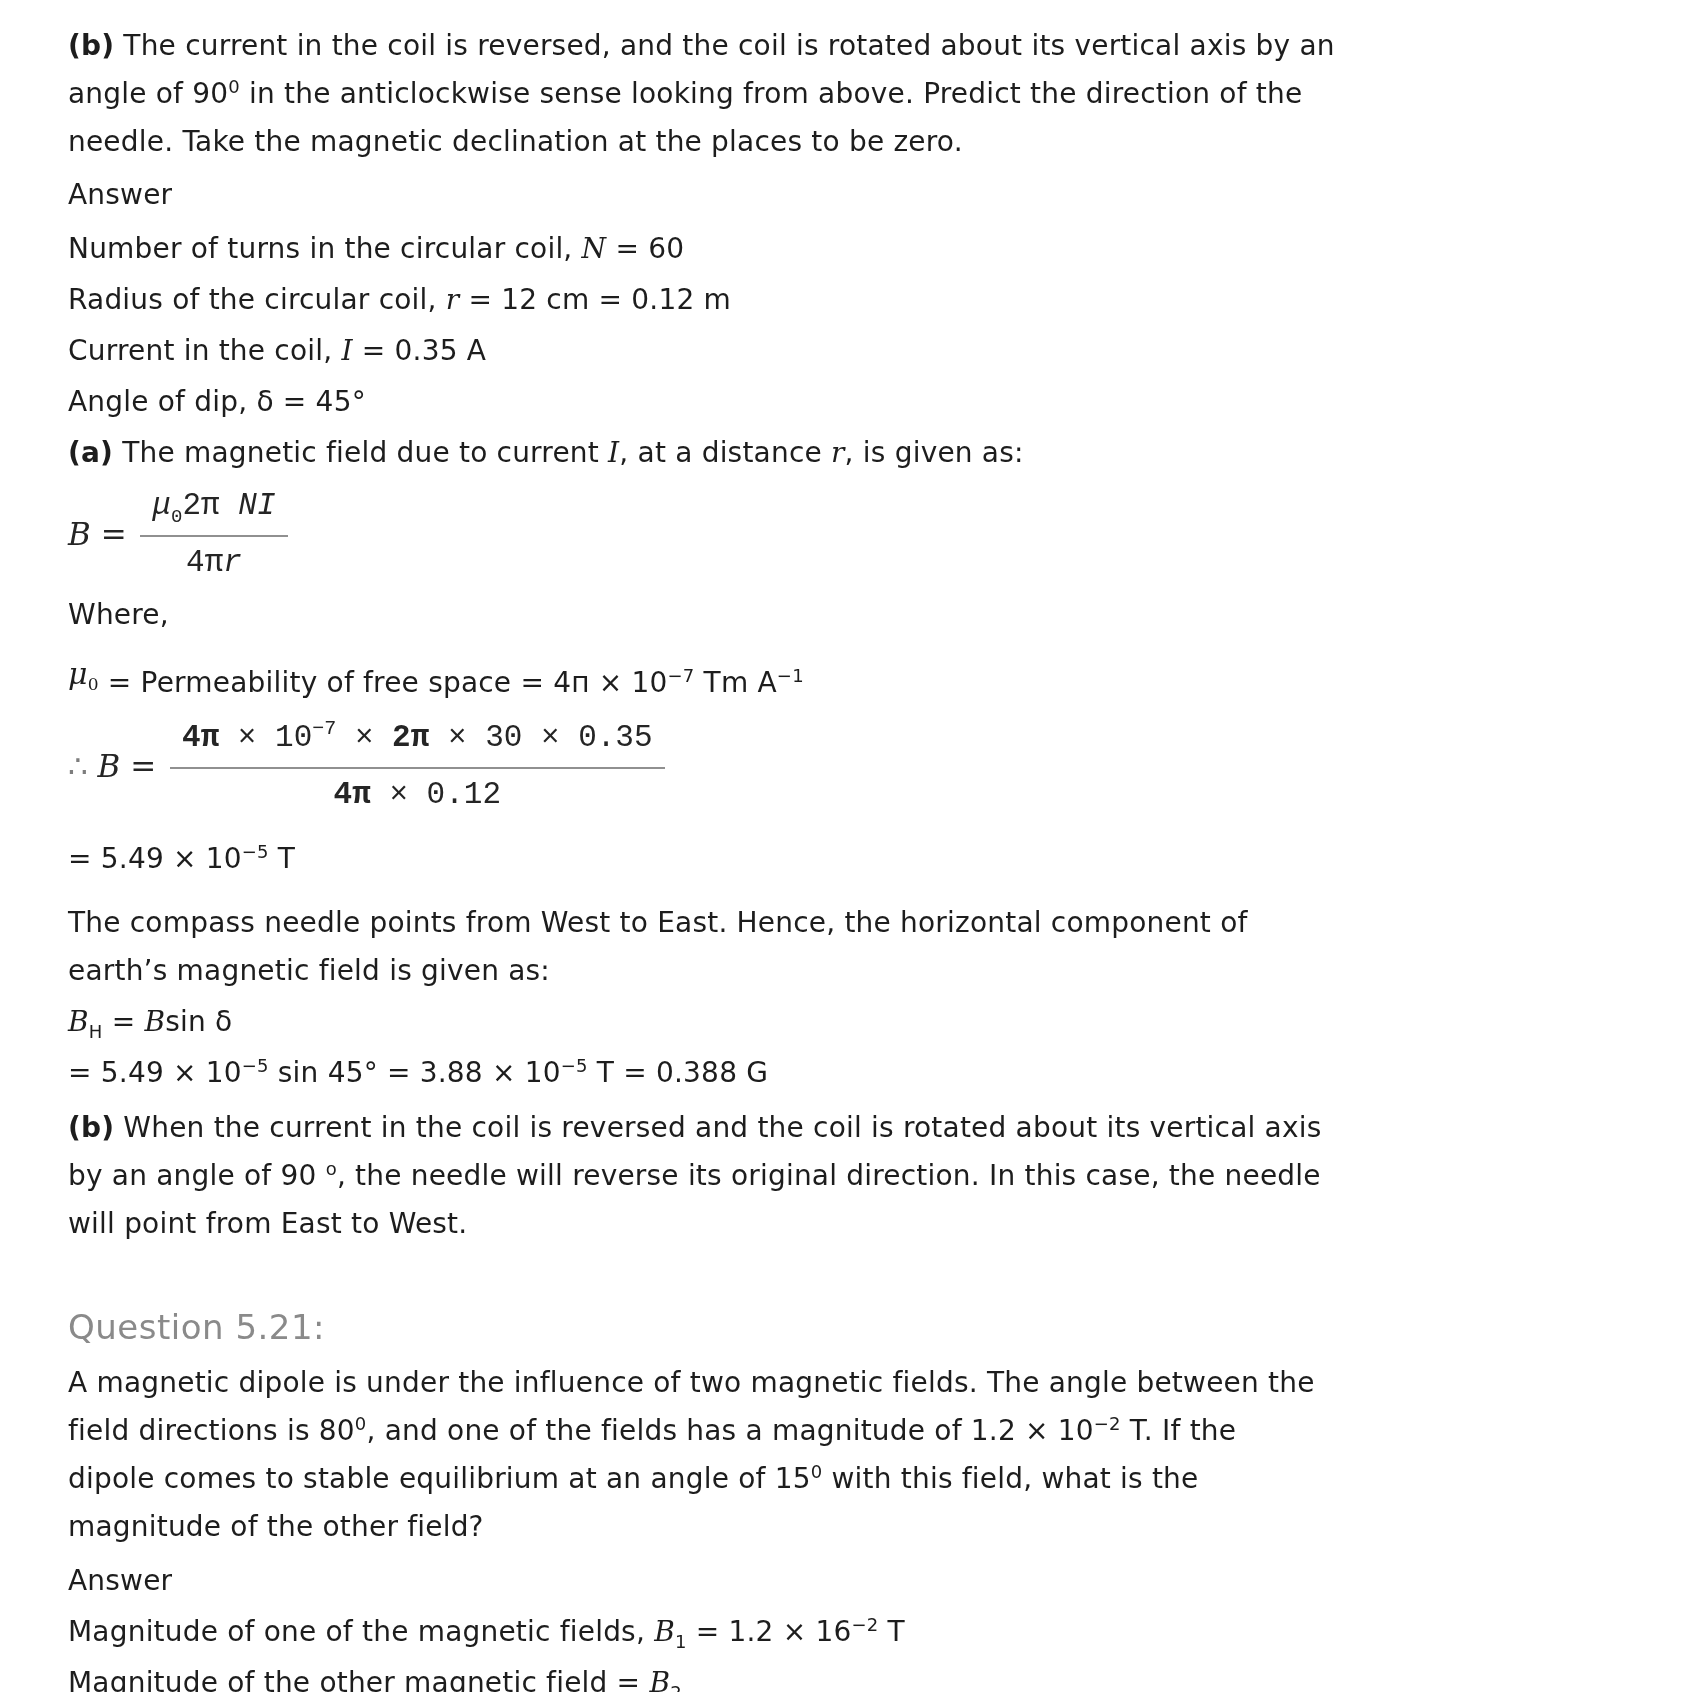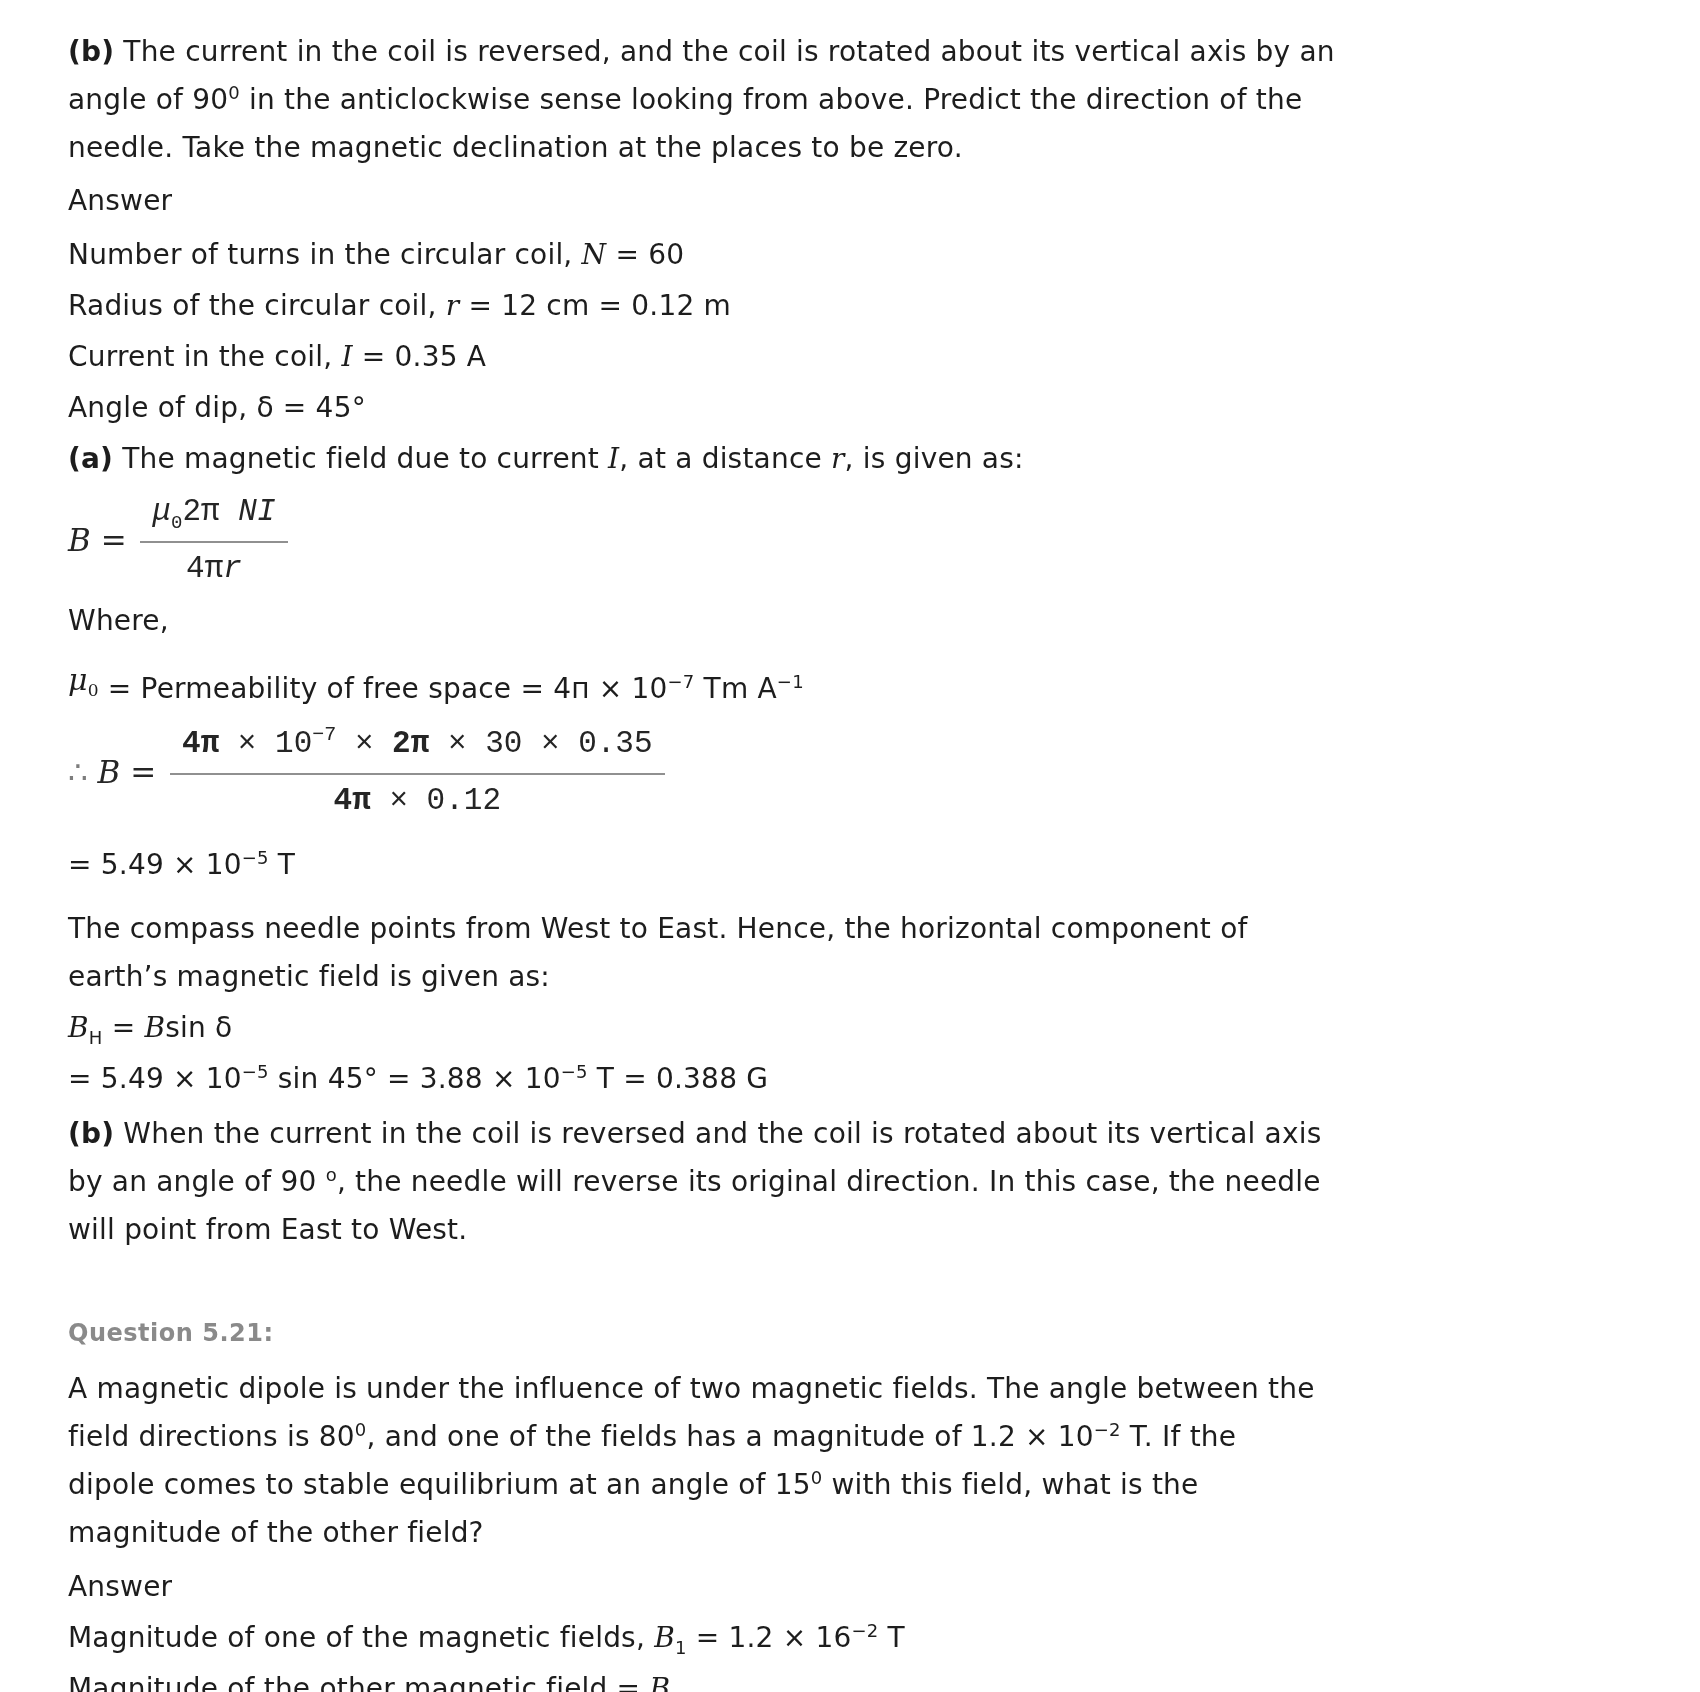"(b) The current in the" #page { padding: 28px 40px 0 68px -> 22px 40px 0 68px }
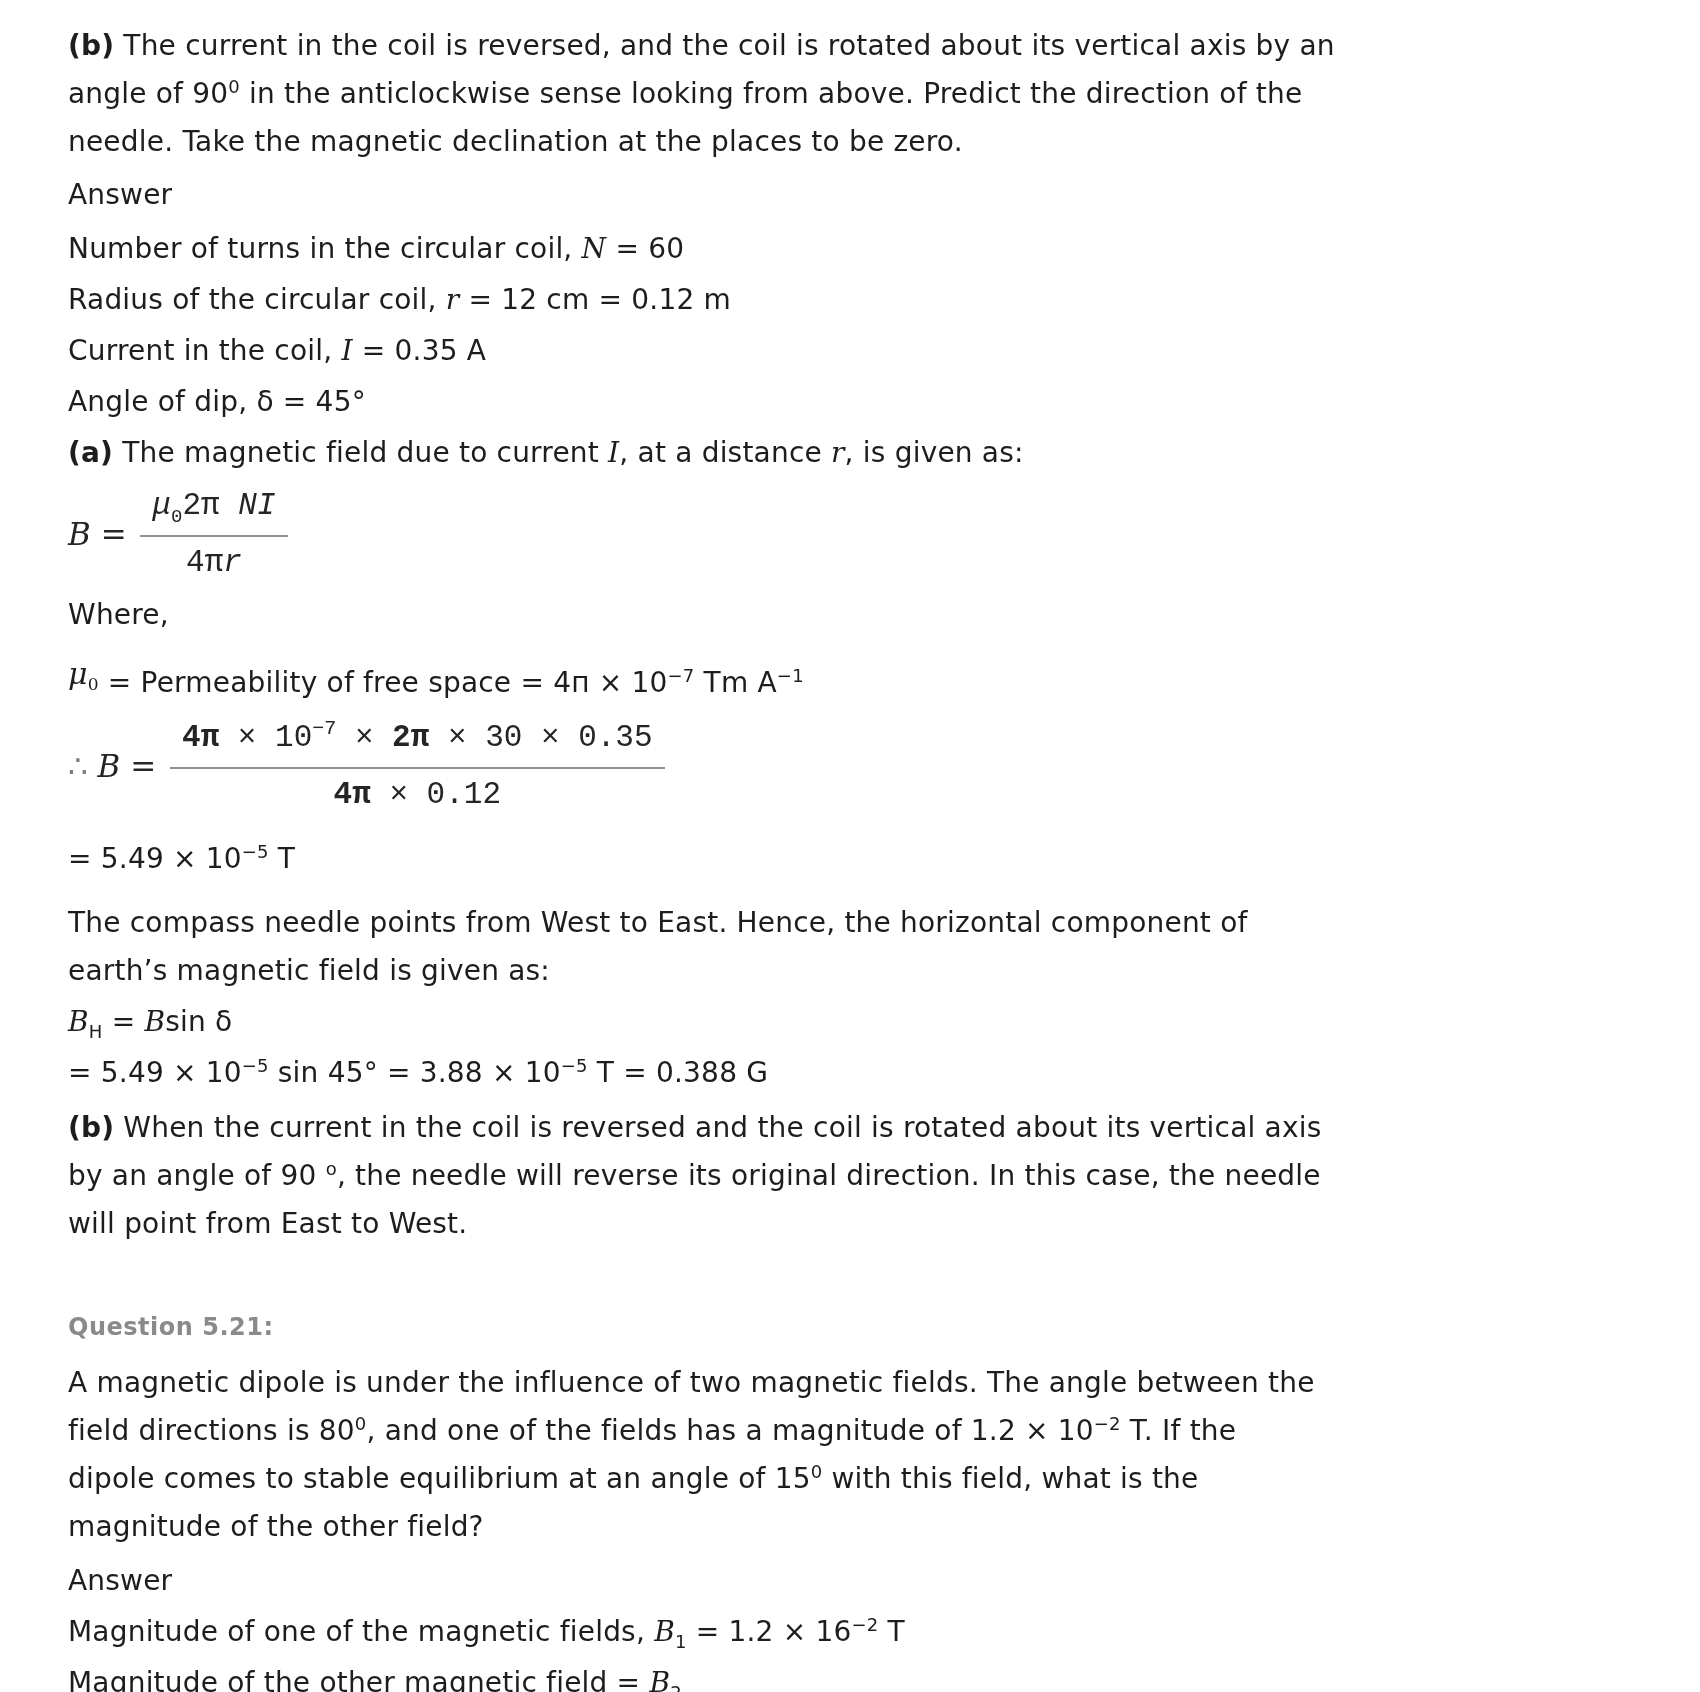"Question 5.21:" .heading .line { font-size: 24px -> 34px; font-weight: bold -> normal }
